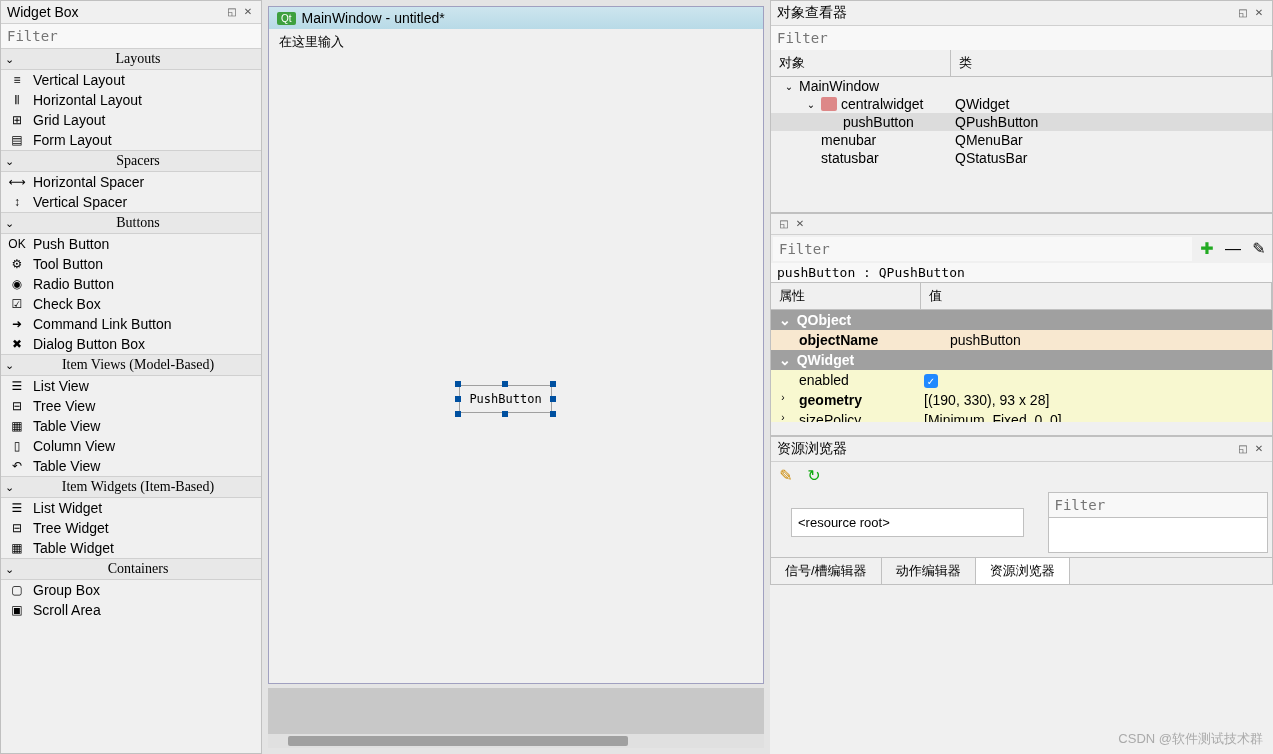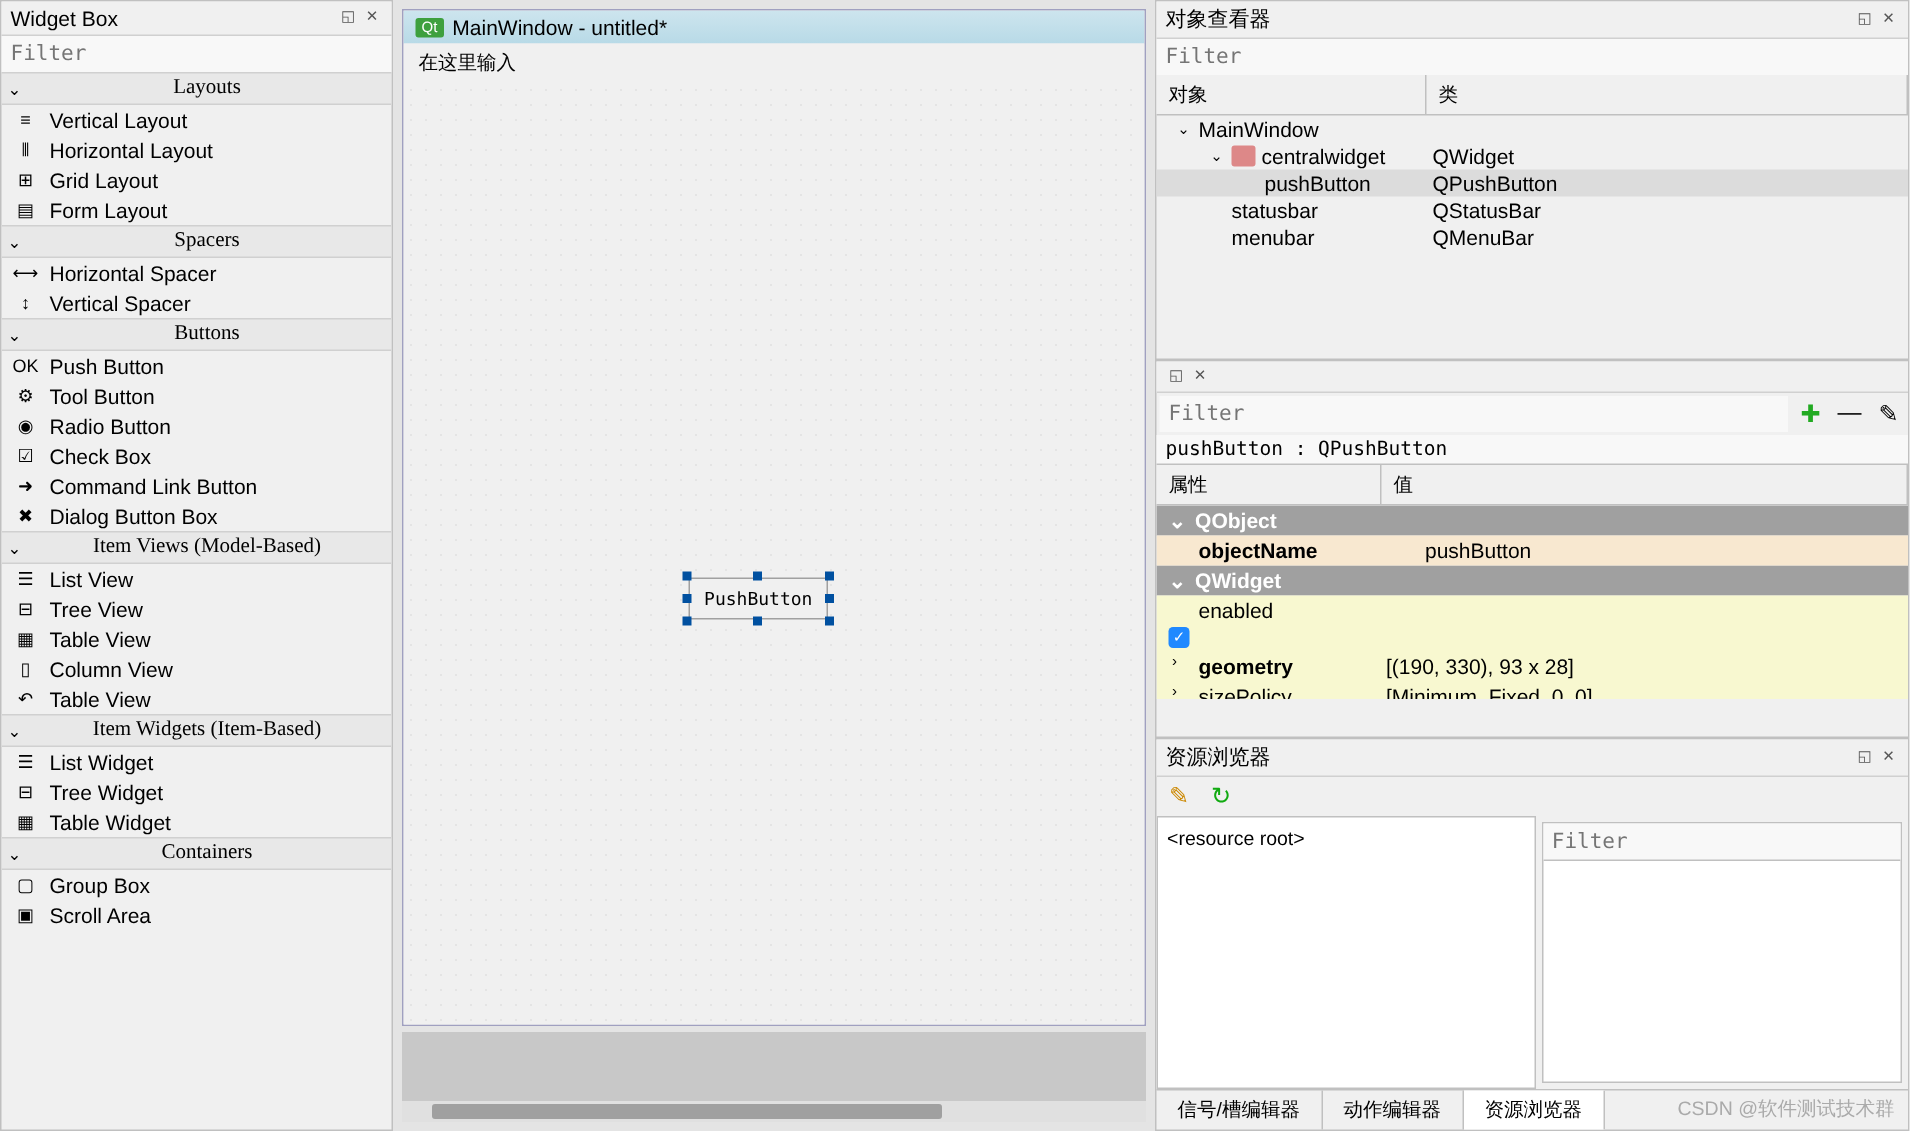"对象查看器" .right { height: 754px -> 585px }
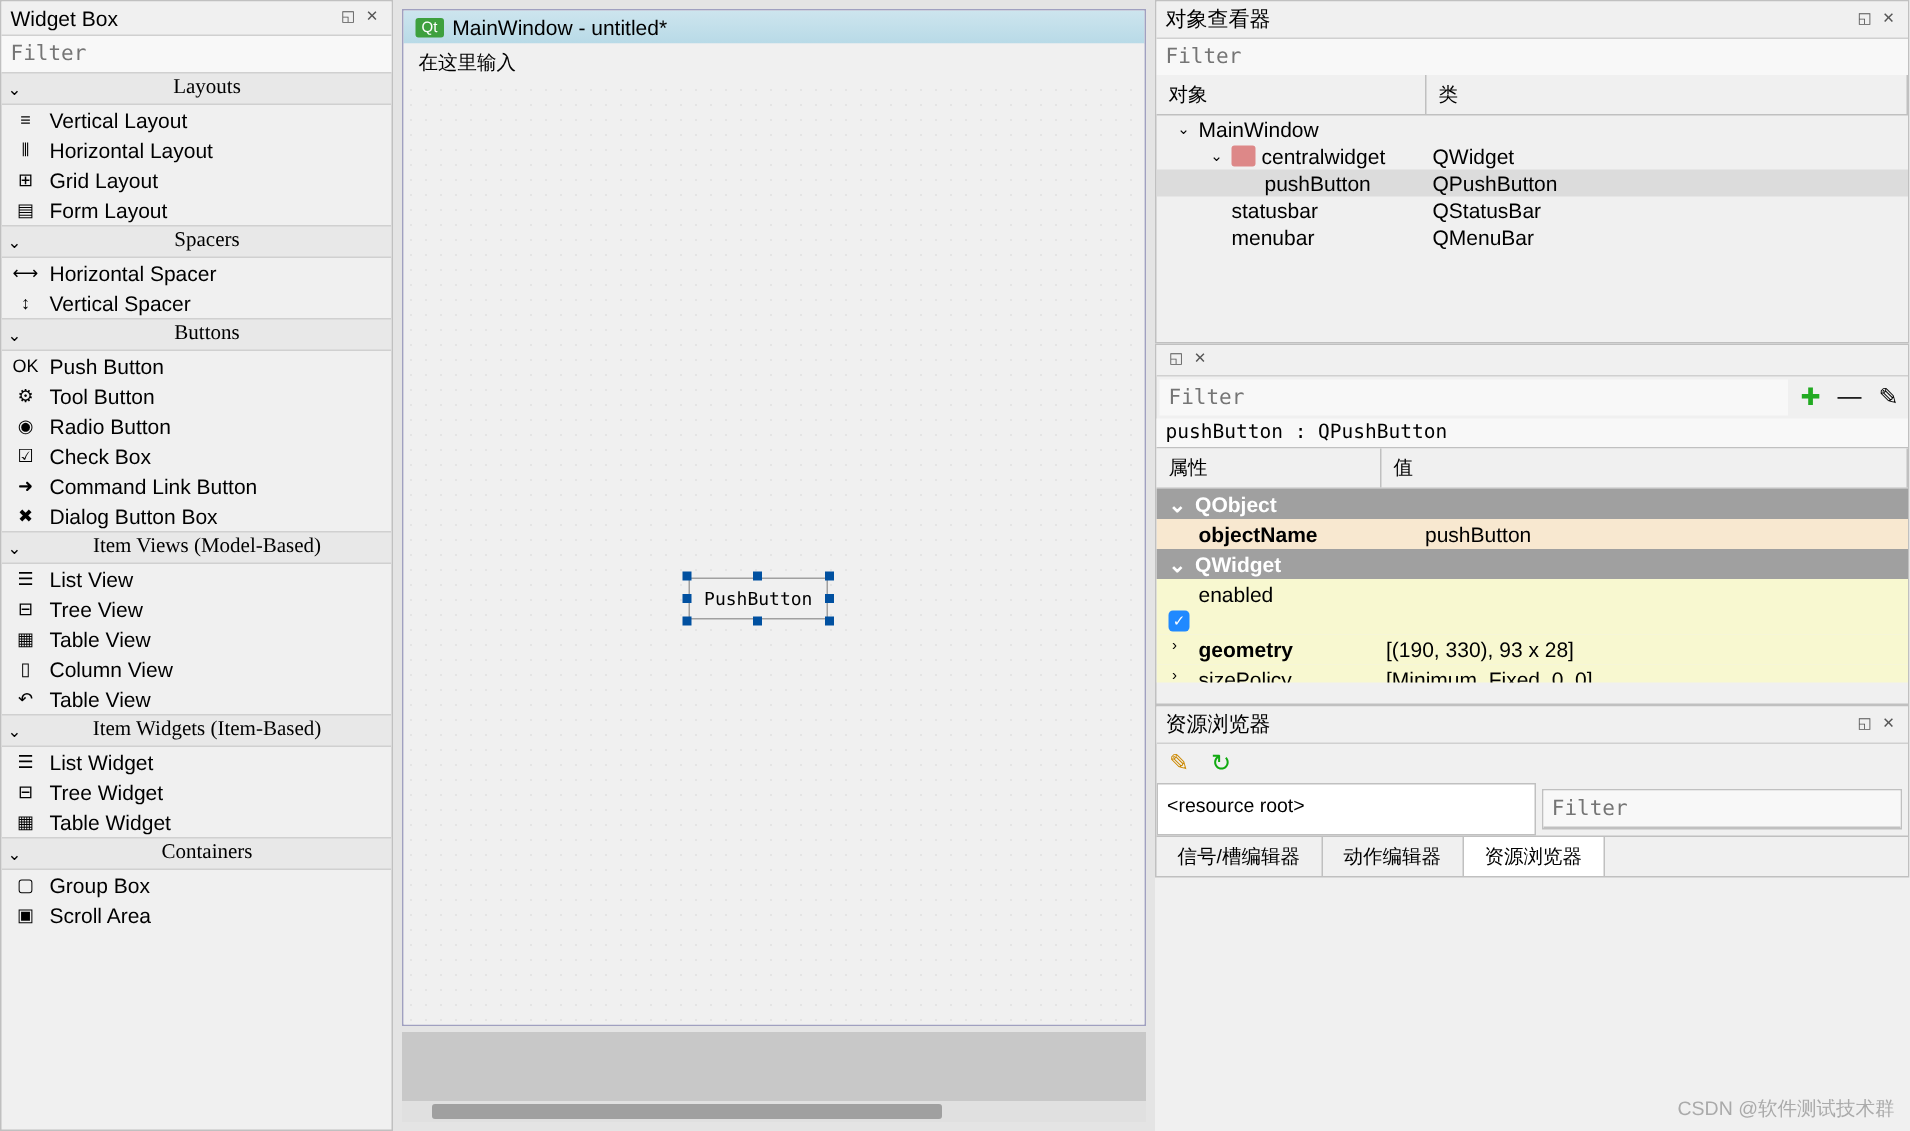"statusbar" div.tree-row { order: before "menubar" -> after "menubar" }
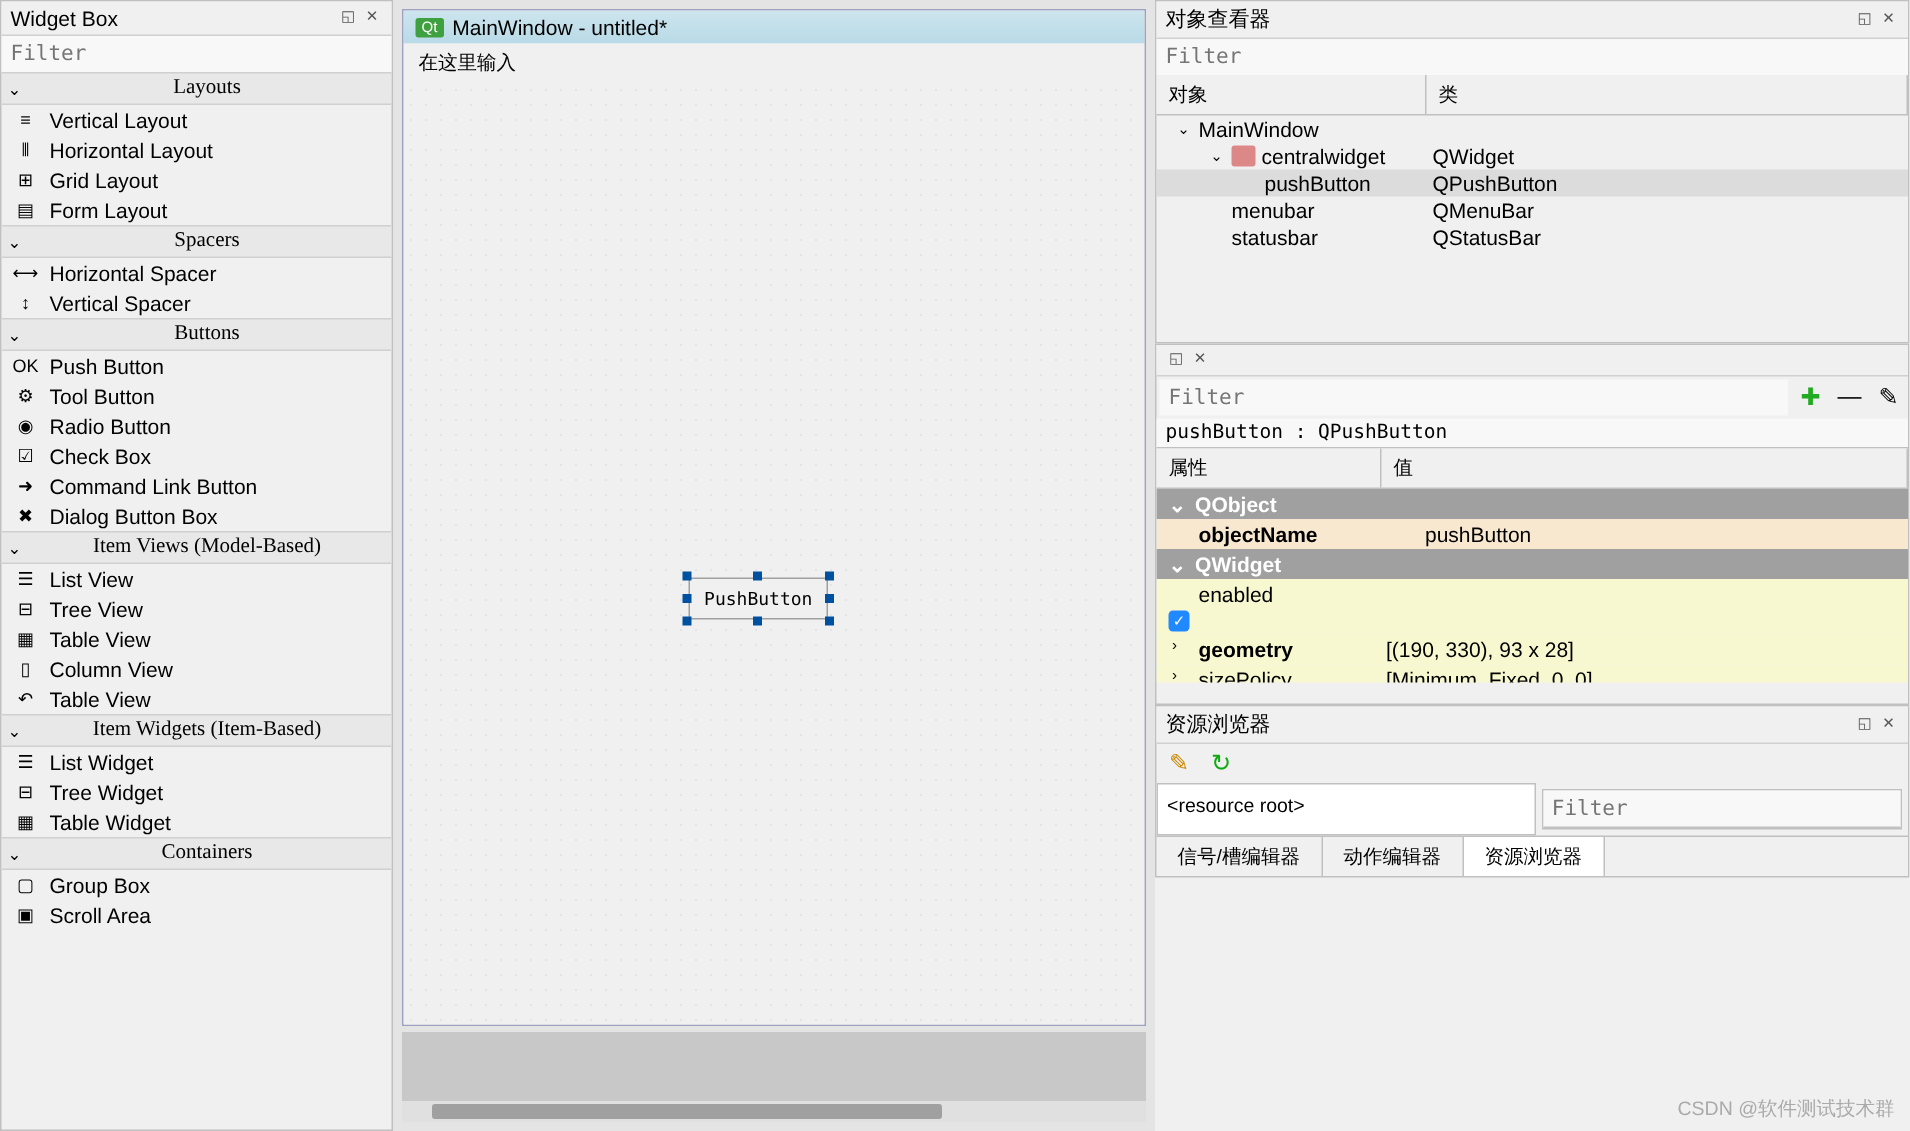"enabled" div.prop-row { flex-direction: column -> none }
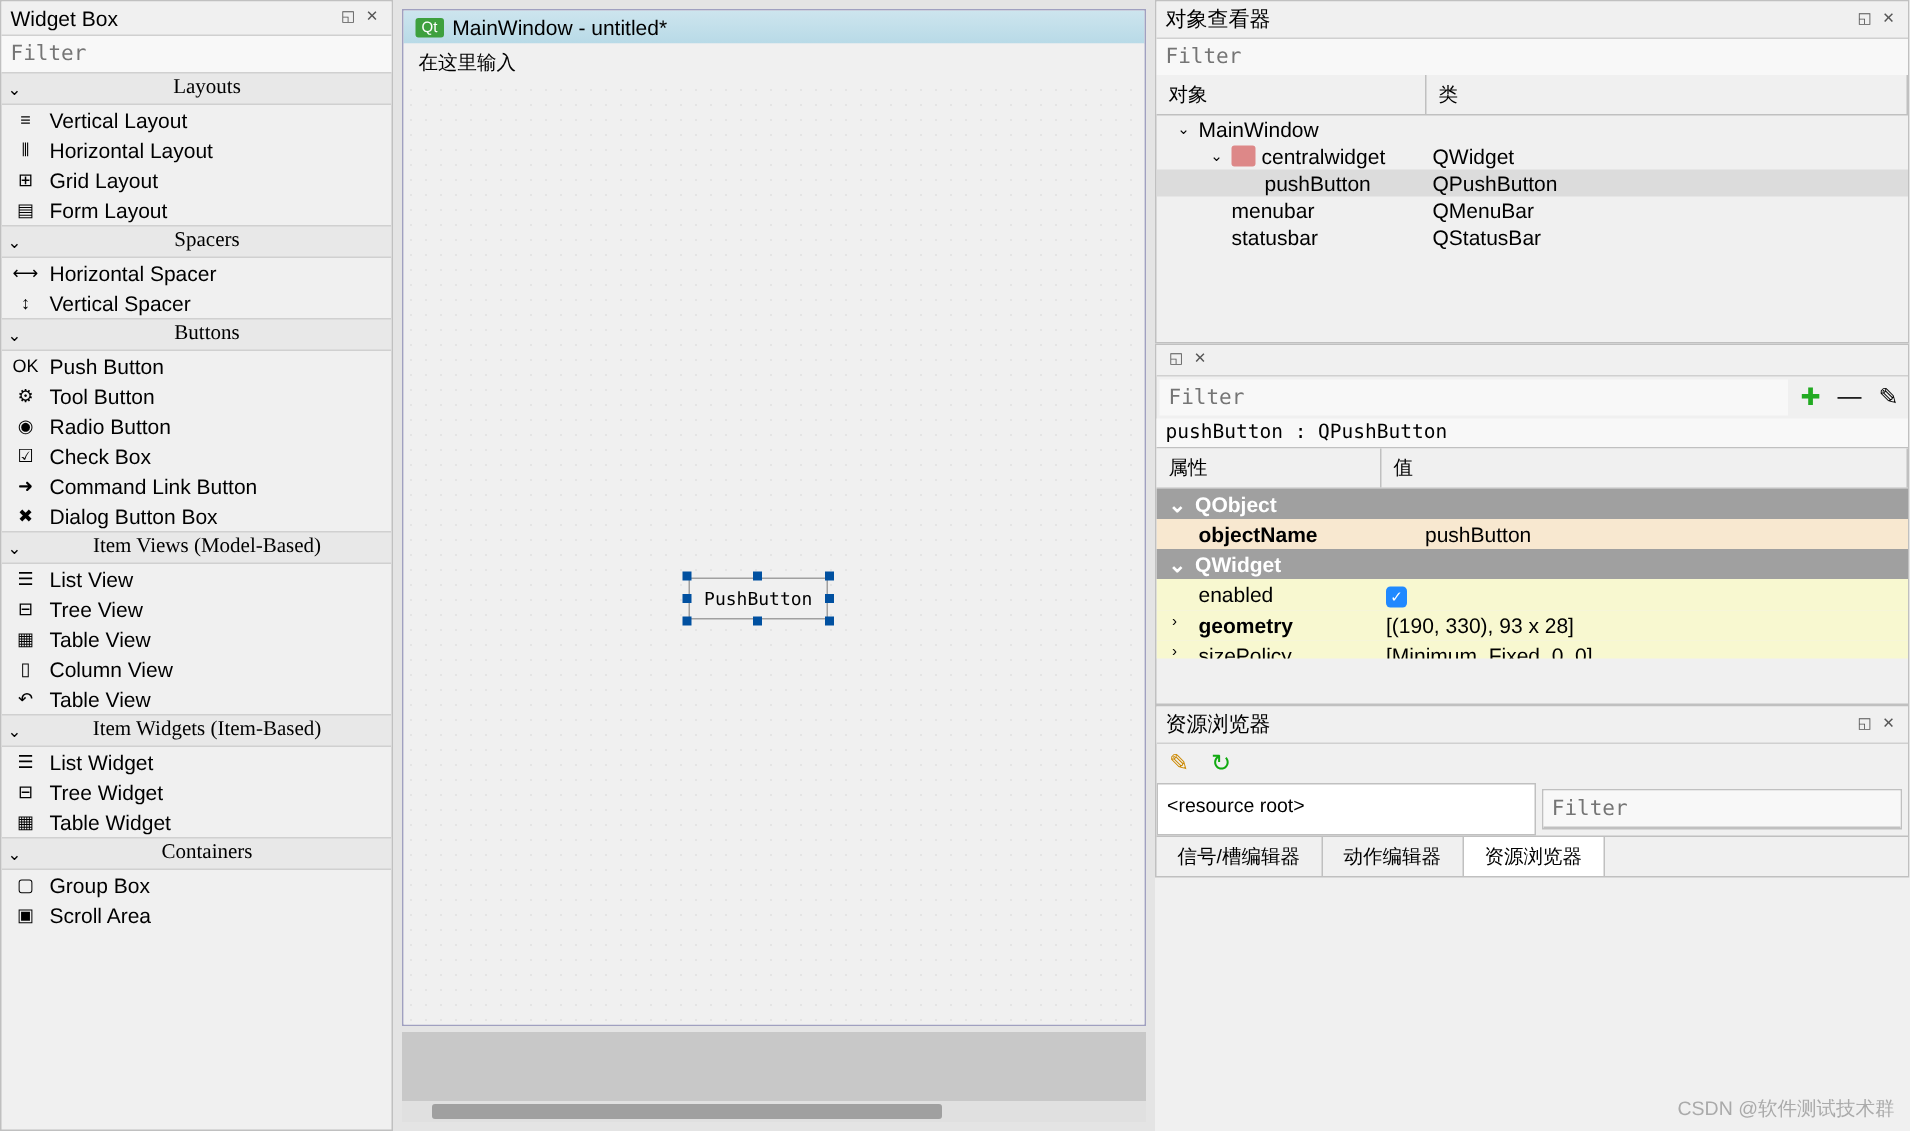"<resource root>" .resource-left { margin: 0 -> 20px }
